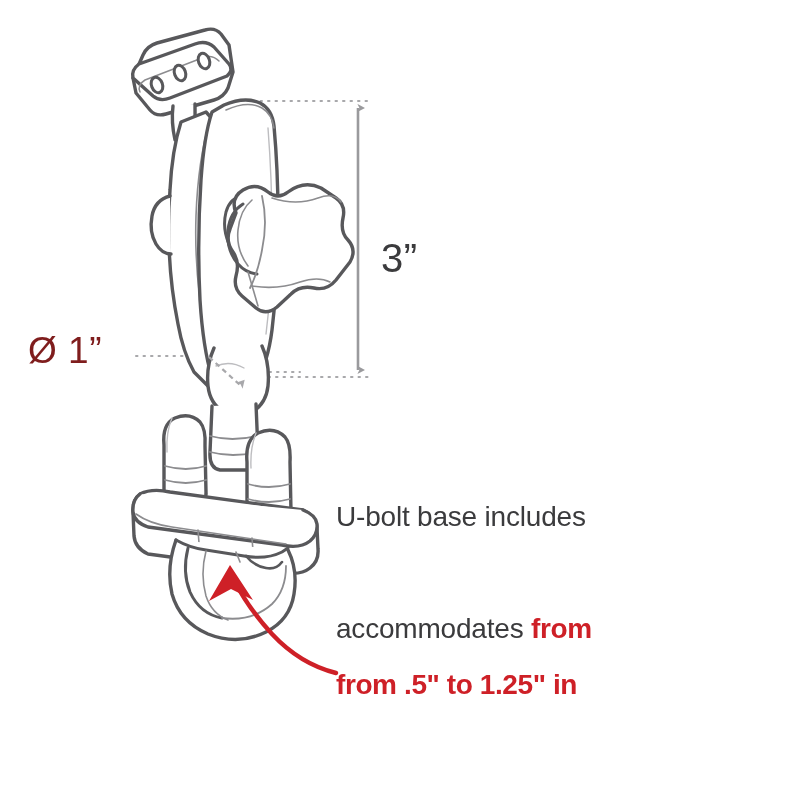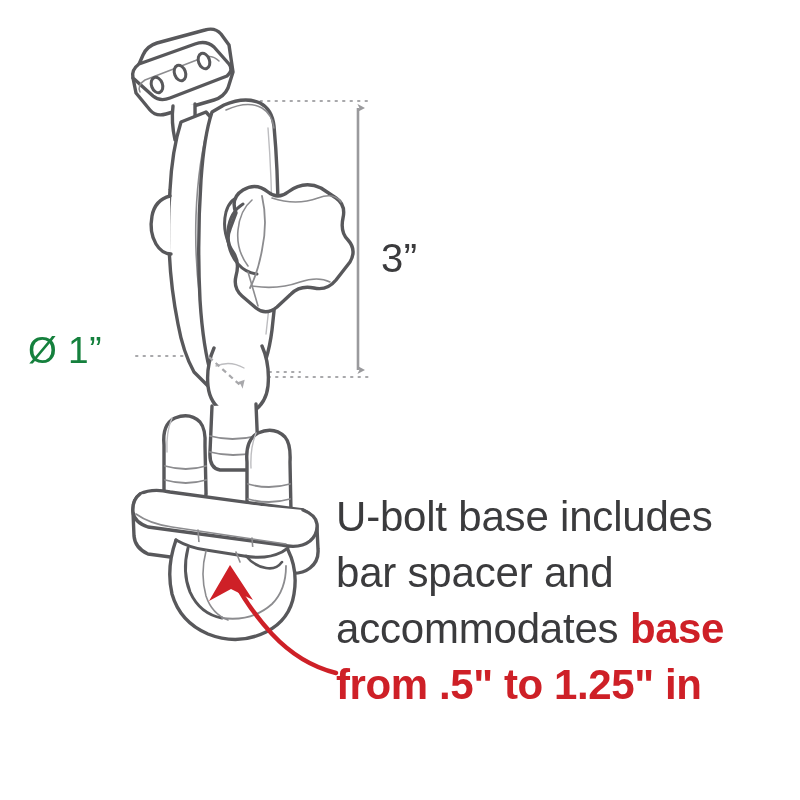"Ø 1”" #dim-diameter-label { color: #15803d -> #7f1d1d }
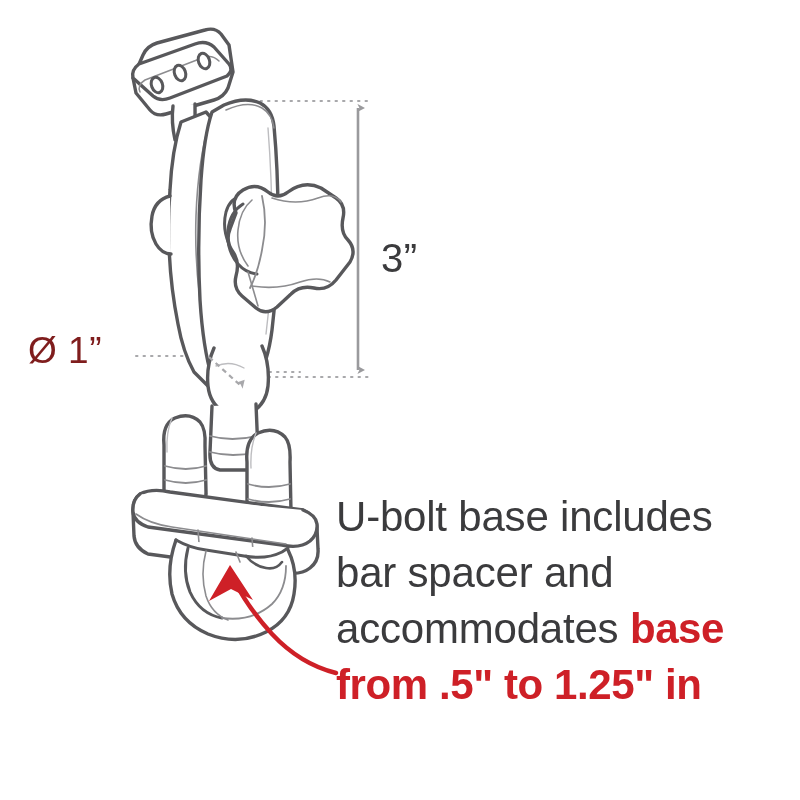"U-bolt base includes" #callout-text { font-size: 42px -> 28px }
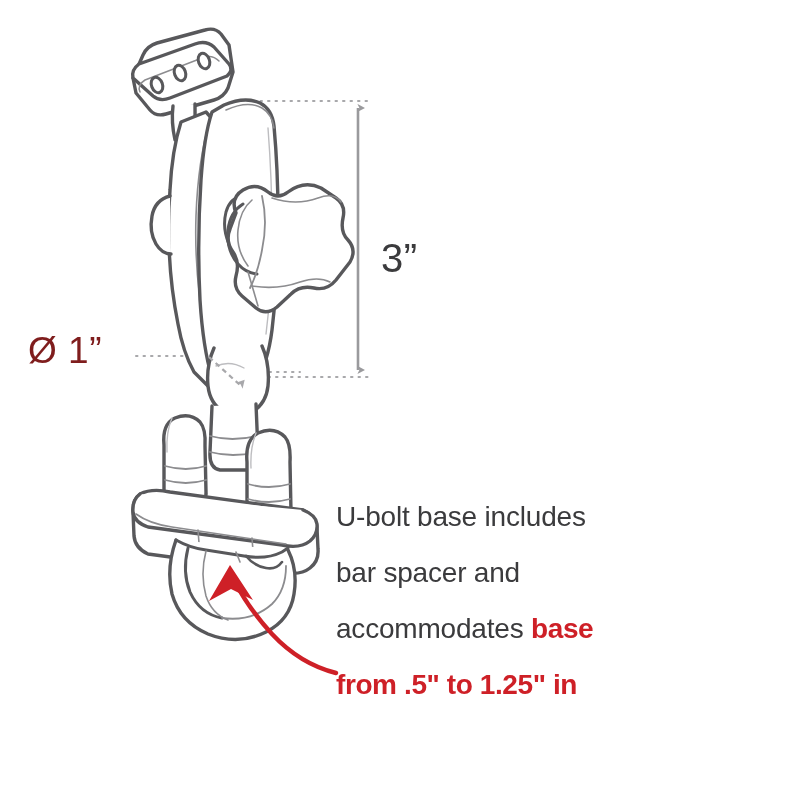"bar spacer and" span { html: <span>bar spacer and</span> -> none }
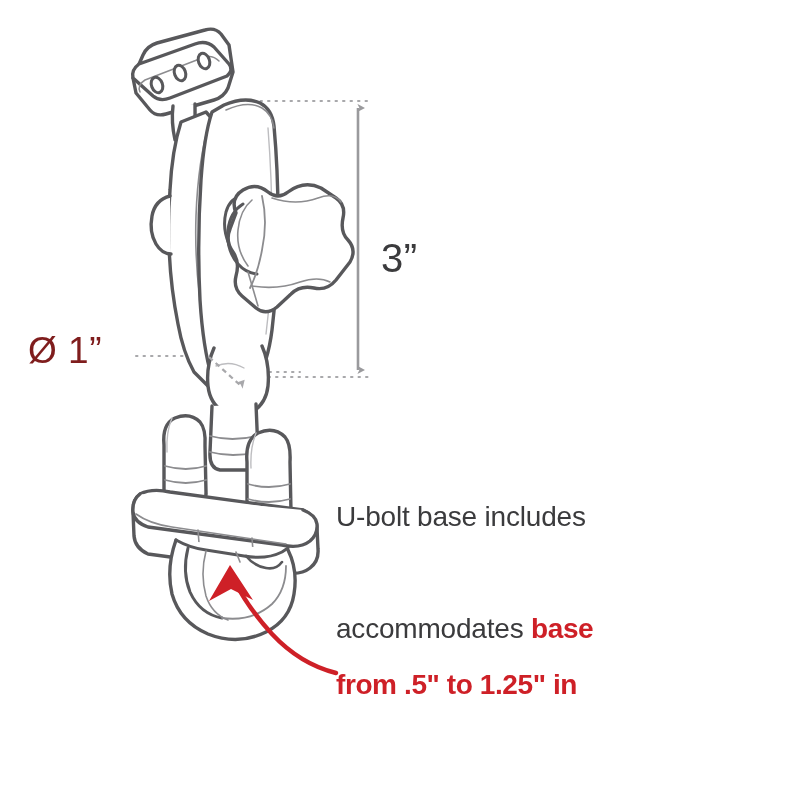"base" span.hl { text: base -> from }
